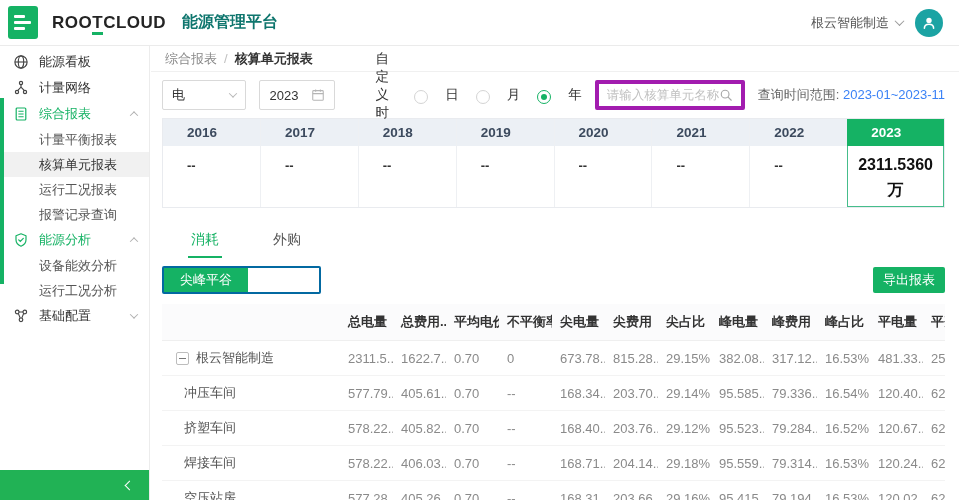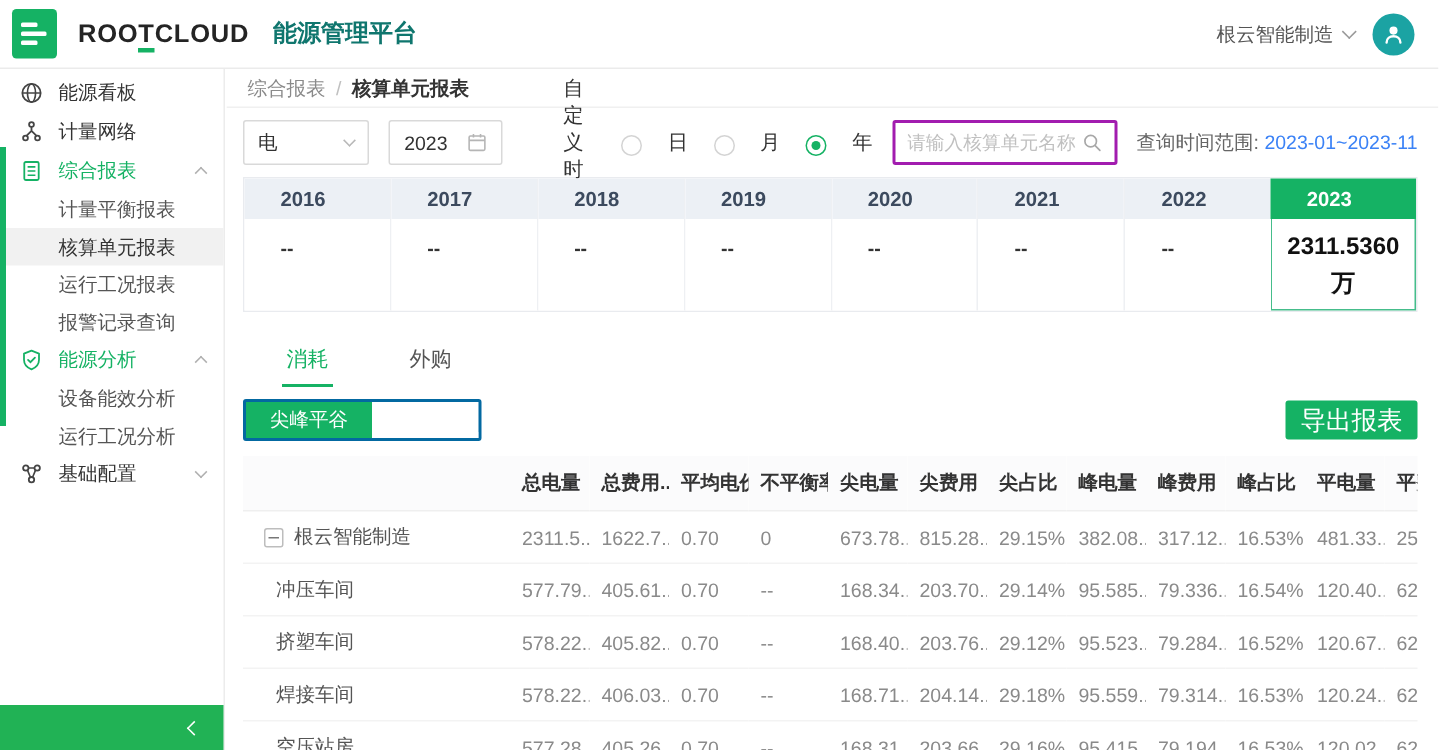"请输入核算单元名称" .search-box { border: 2px solid #a21caf -> 4px solid #a21caf }
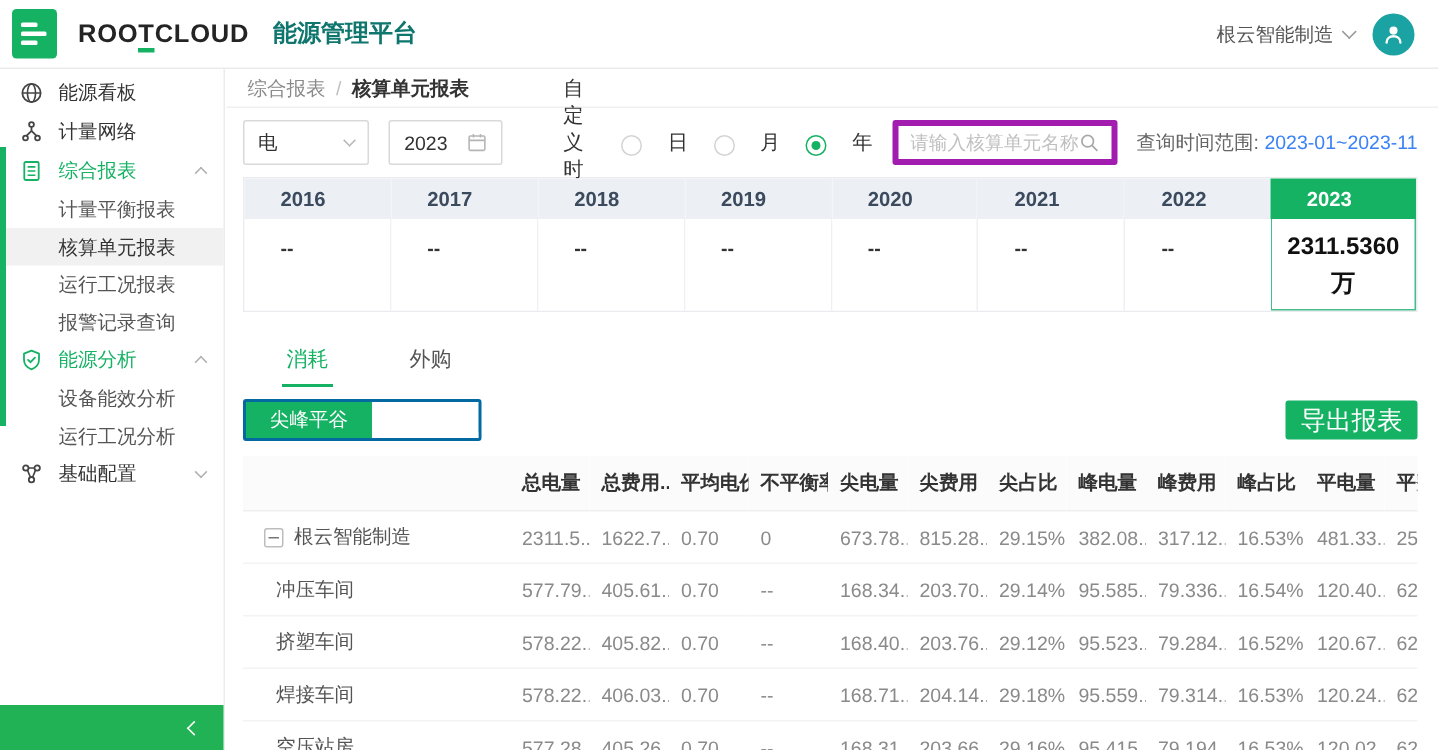"导出报表" .export-btn { font-size: 17px -> 13px }
